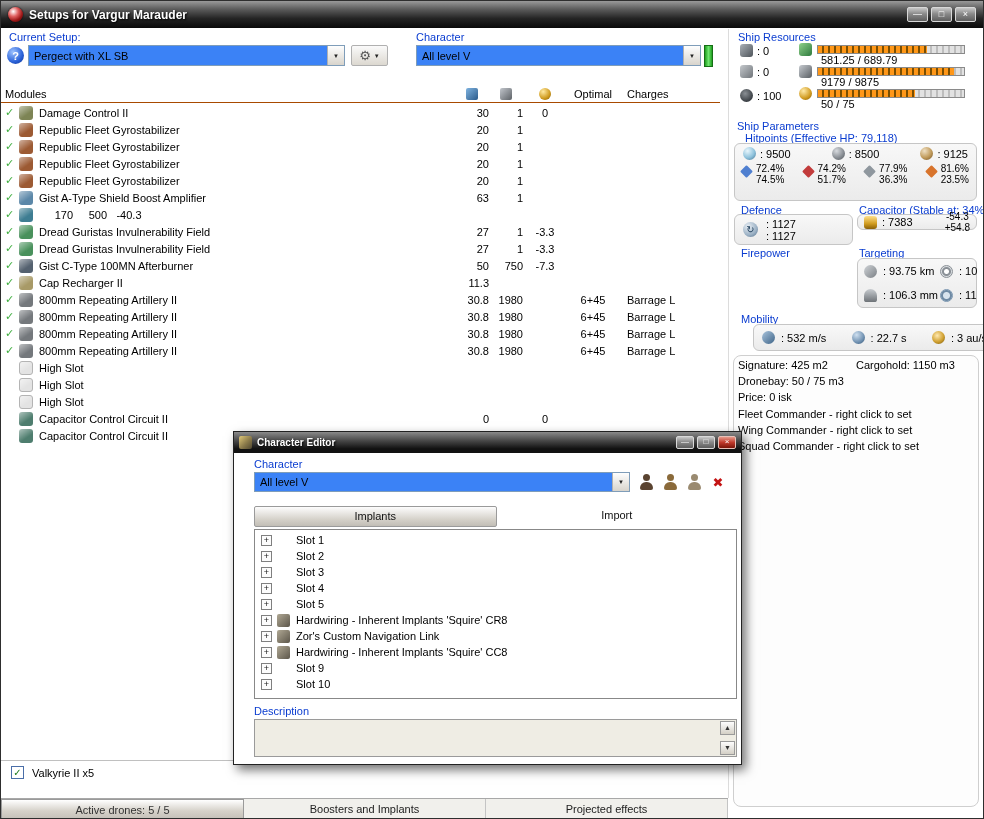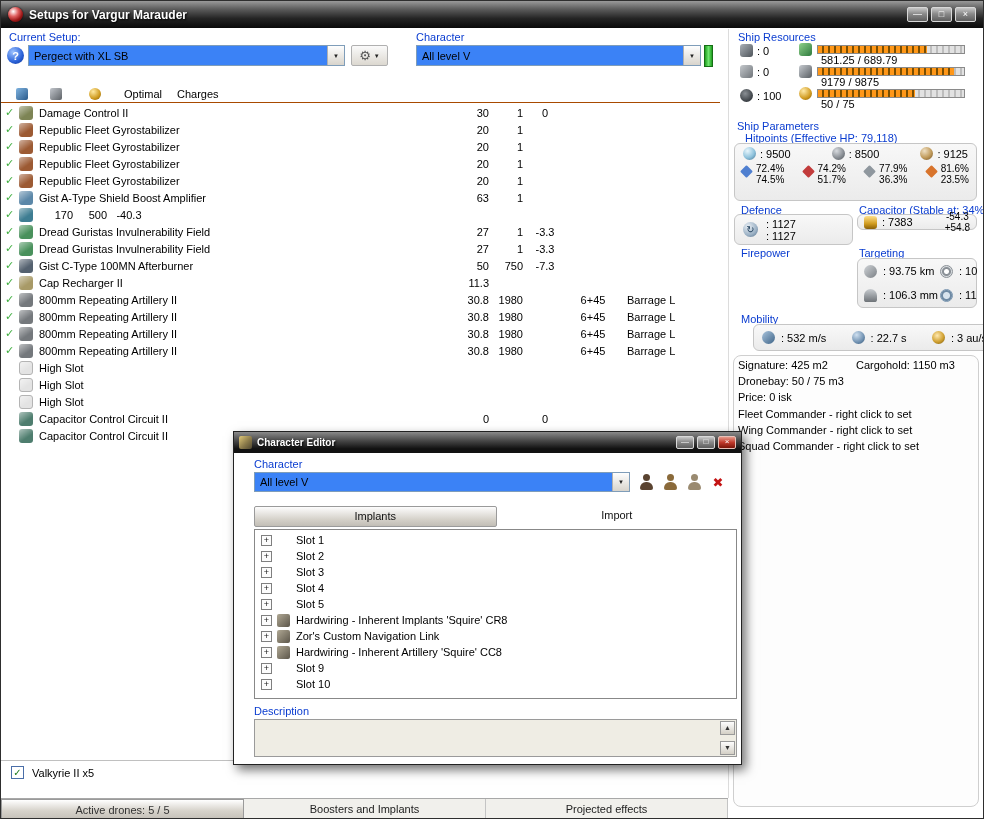"Modules" span.htitle { html: none -> <span>Modules</span> }
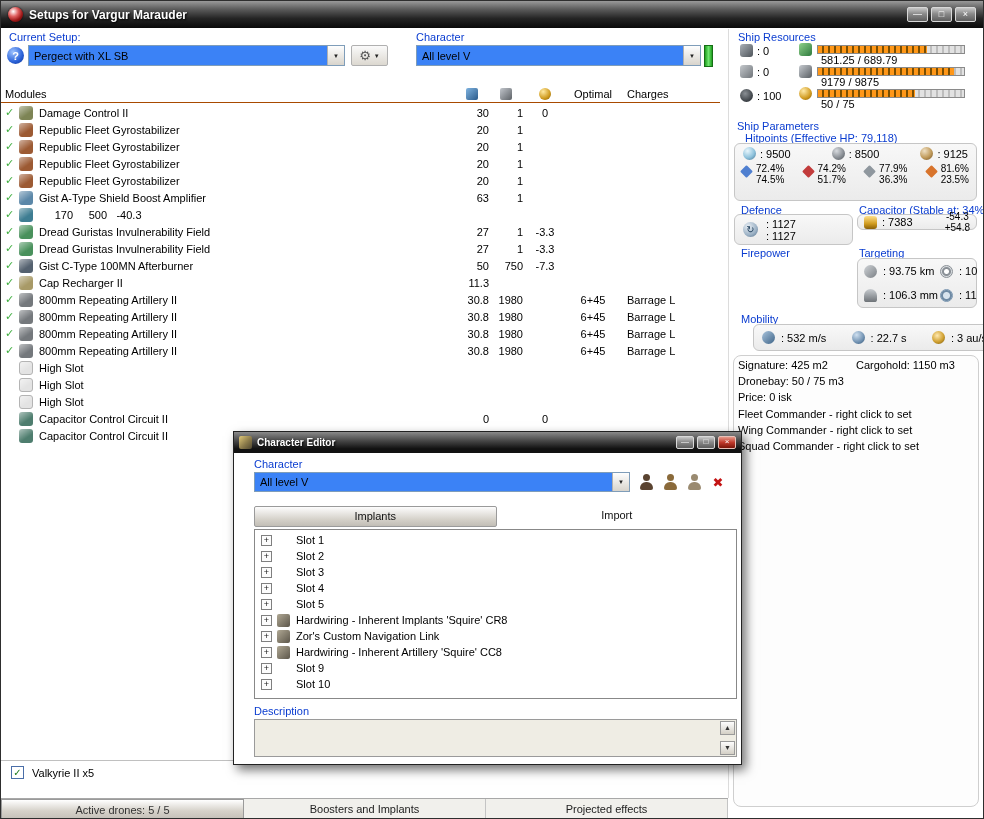"Hardwiring - Inherent Artillery 'Squire'" span { text: Artillery -> Implants }
